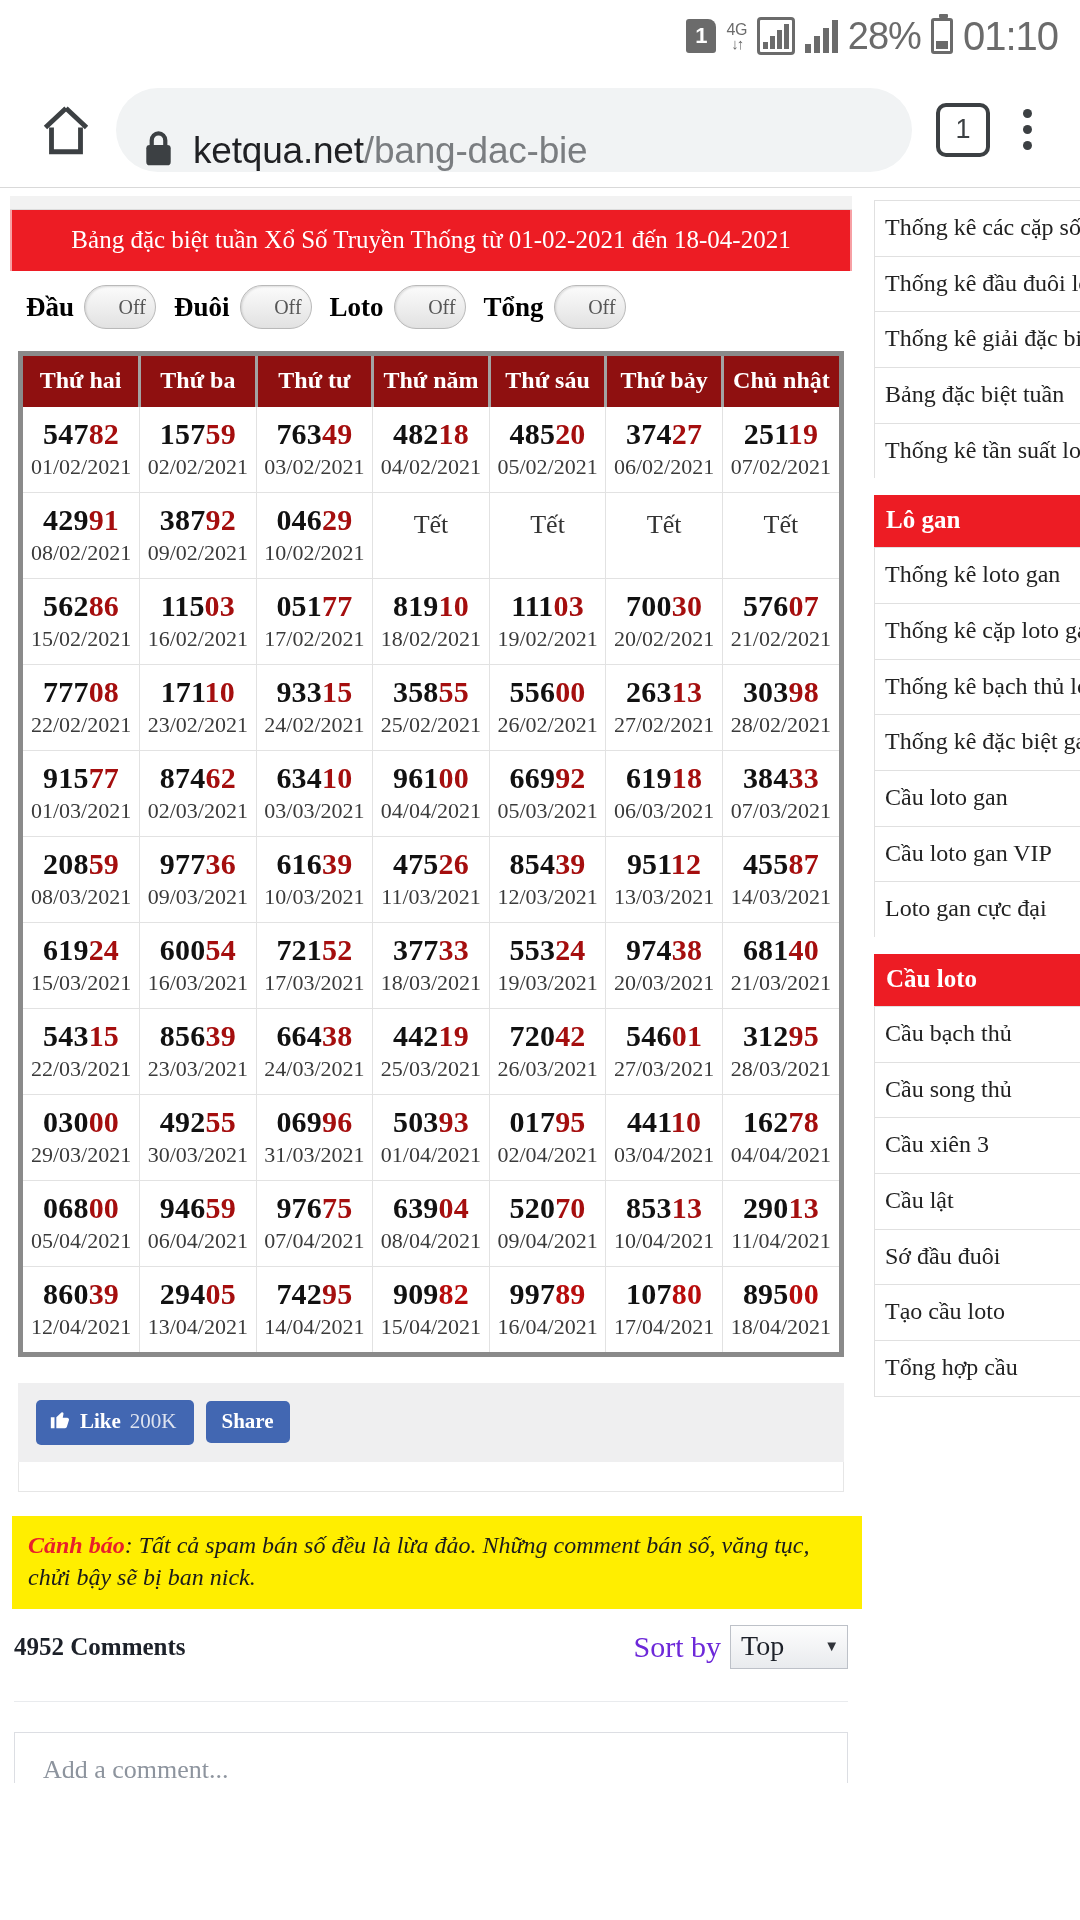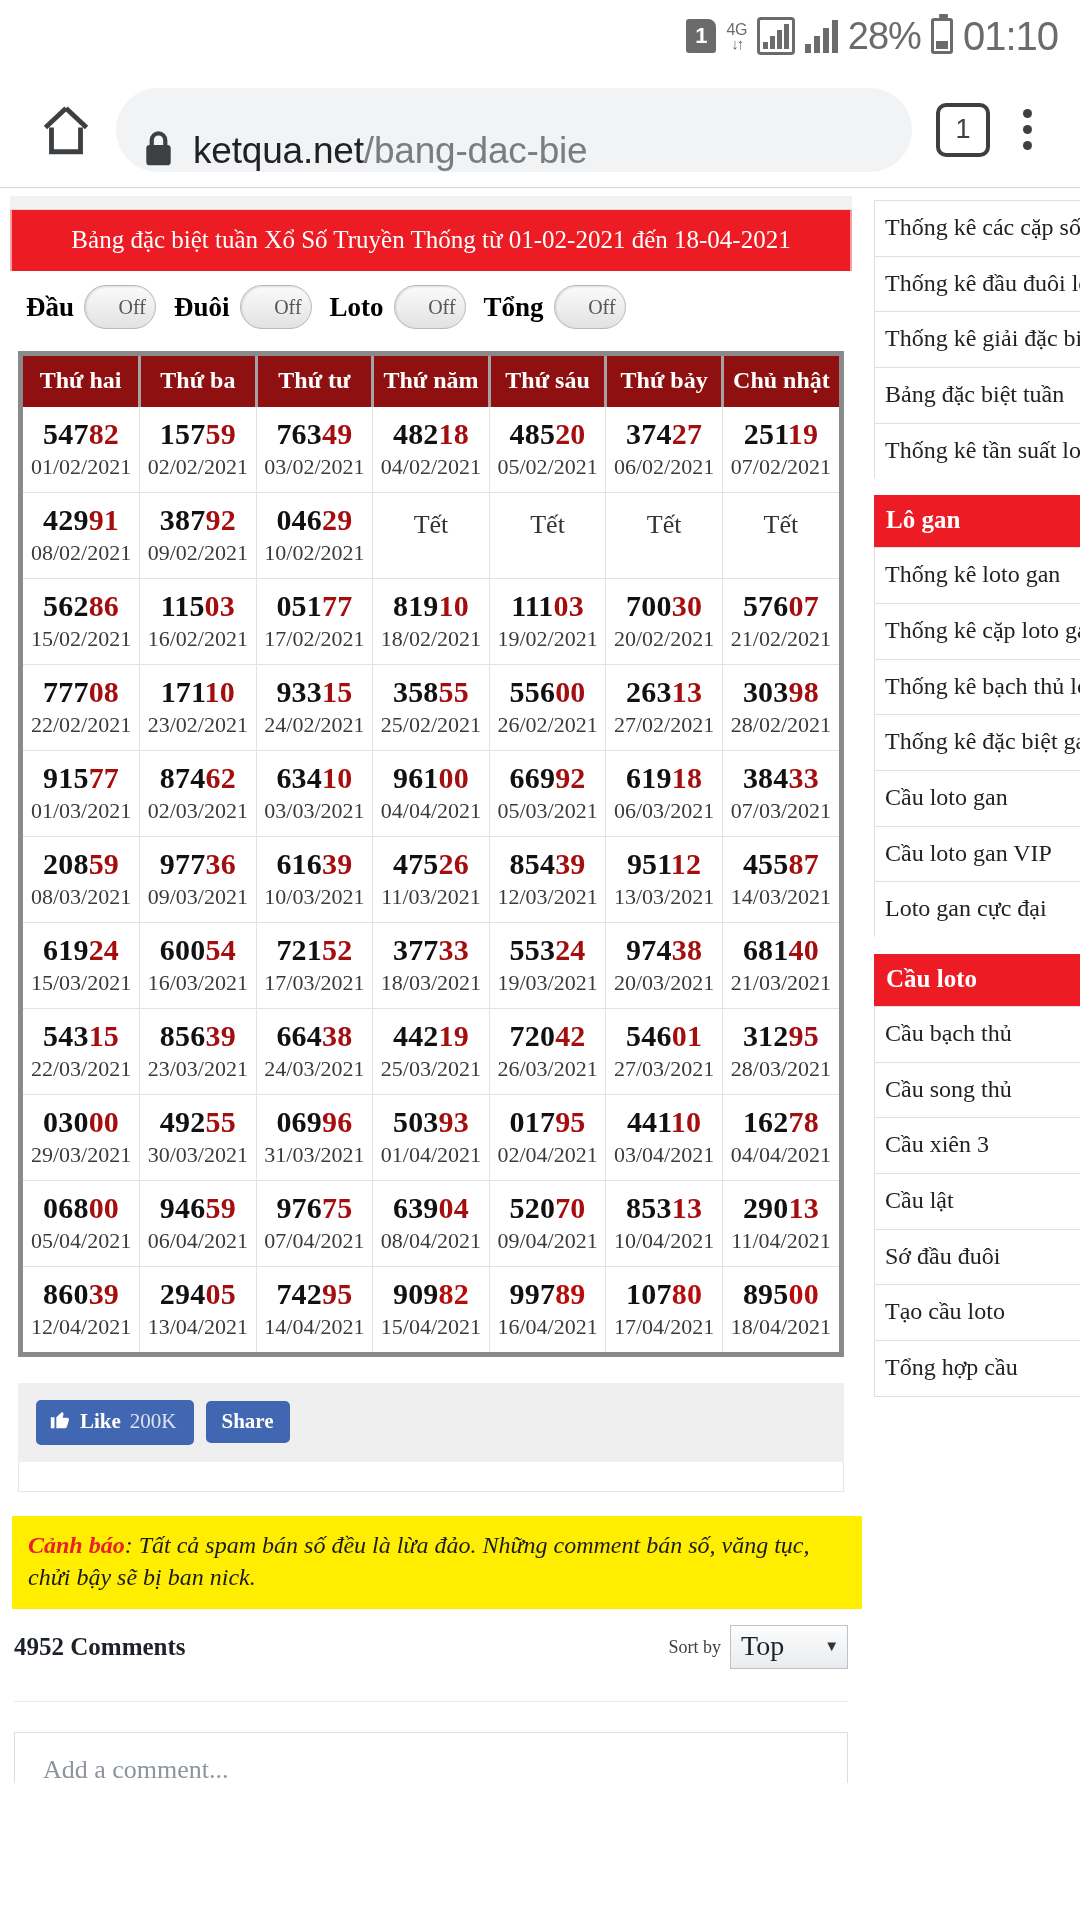"Sort by" .sort-lbl { color: #404040 -> #6d28d9; font-size: 18px -> 30px }
